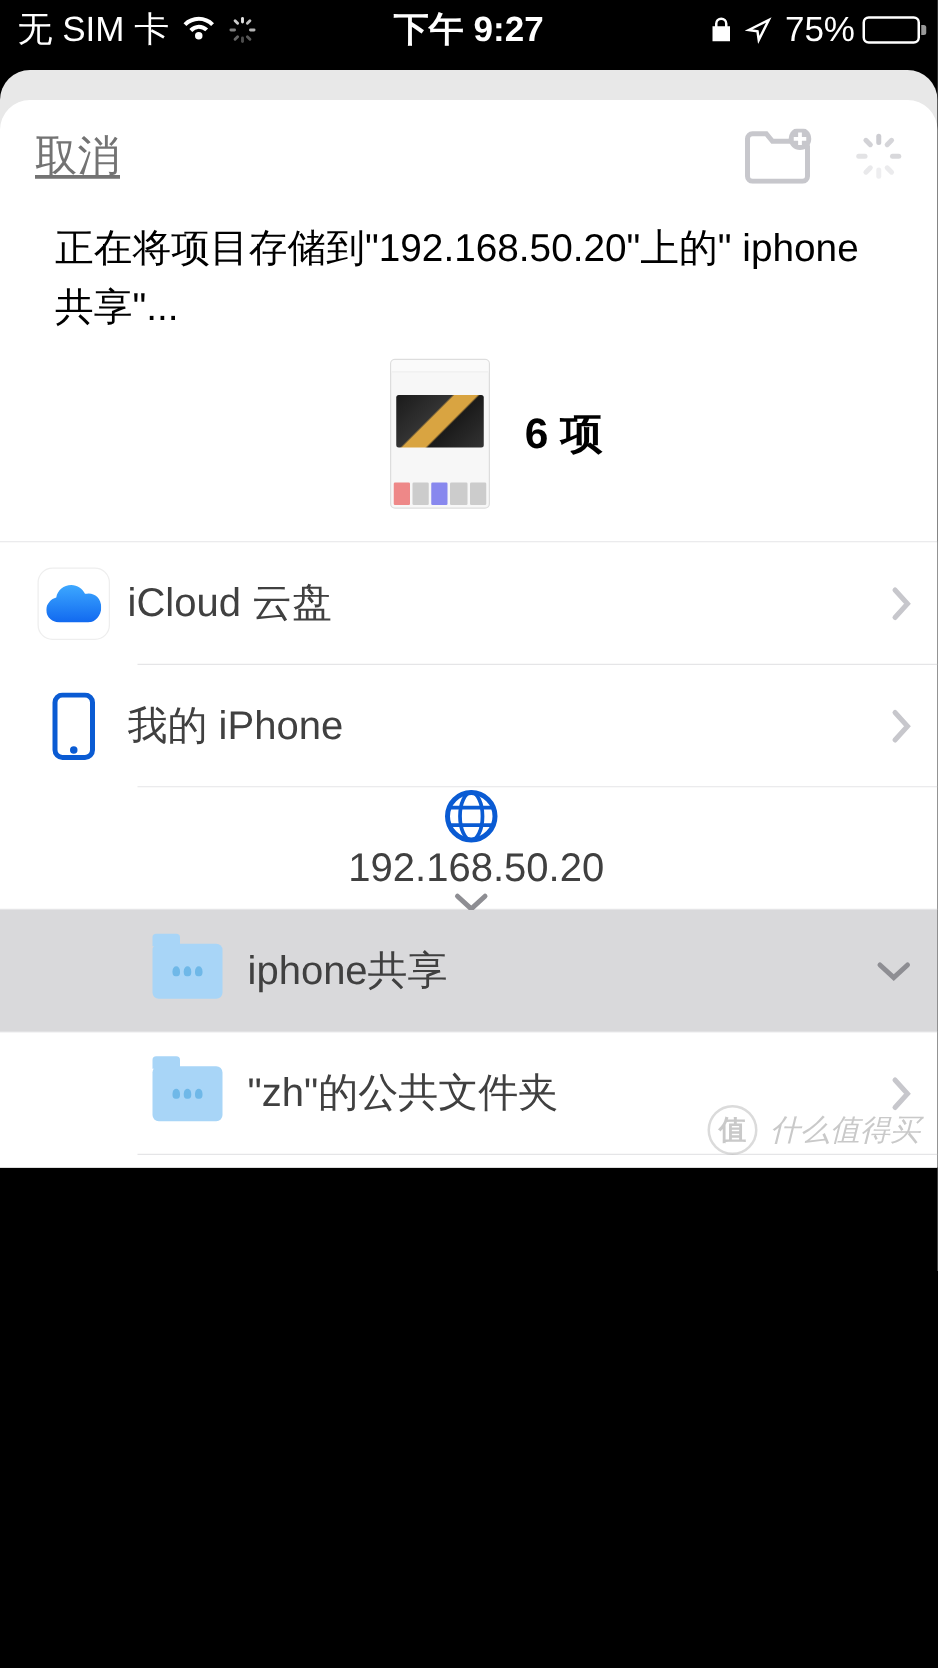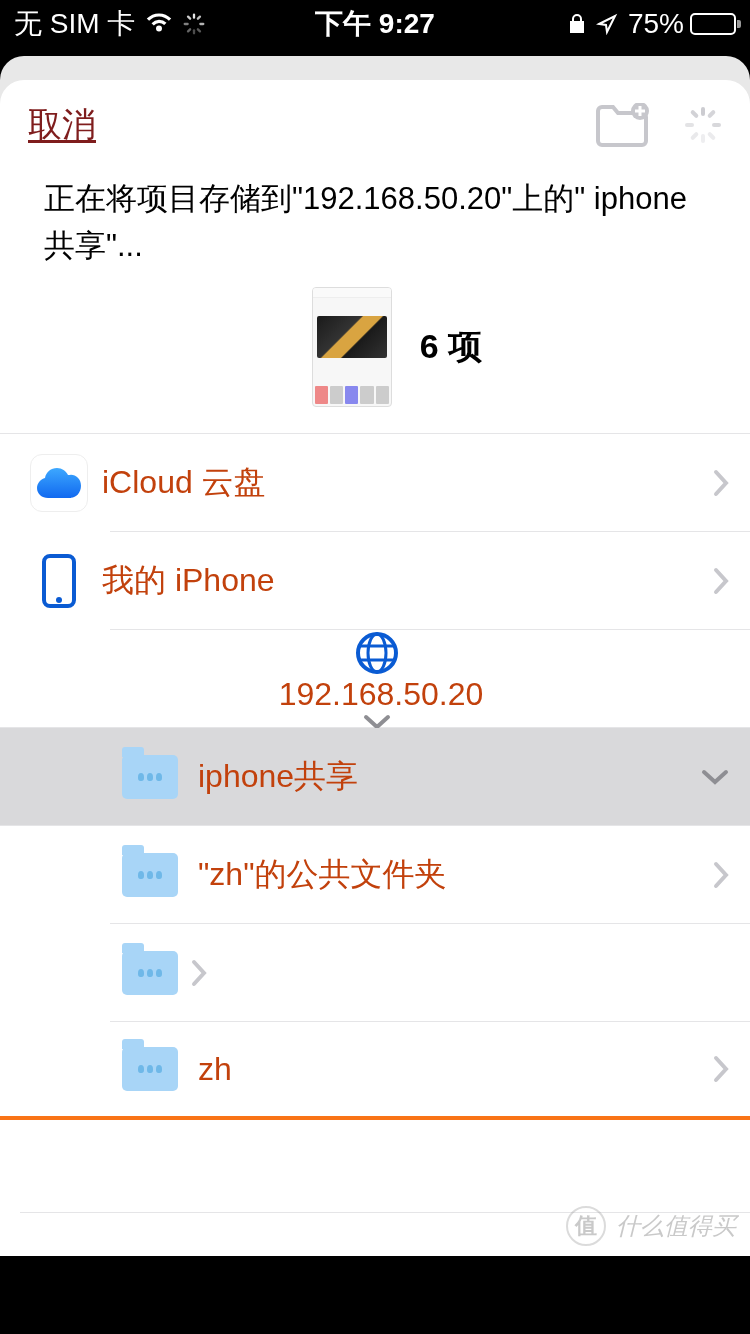"无 SIM 卡" .screen { height: 1256px -> 934px }
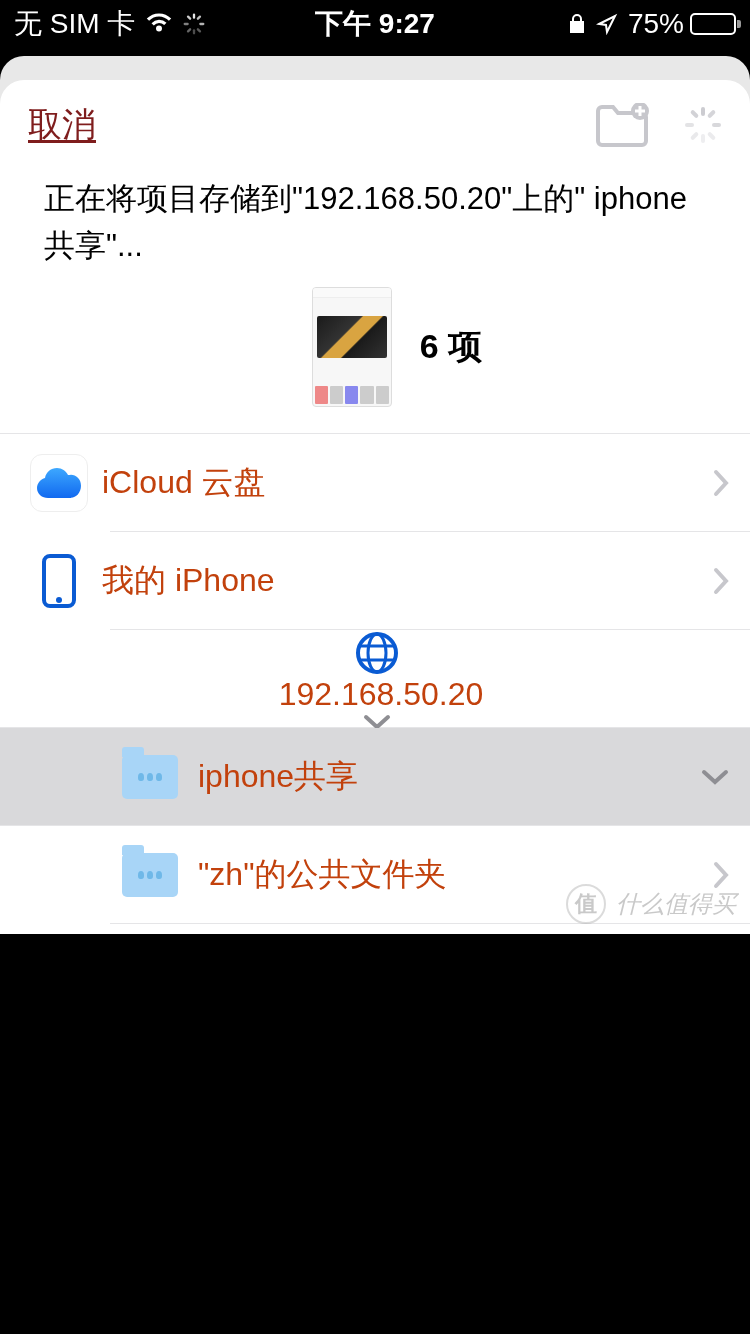"取消" .cancel-btn { color: #7f1d1d -> #737373 }
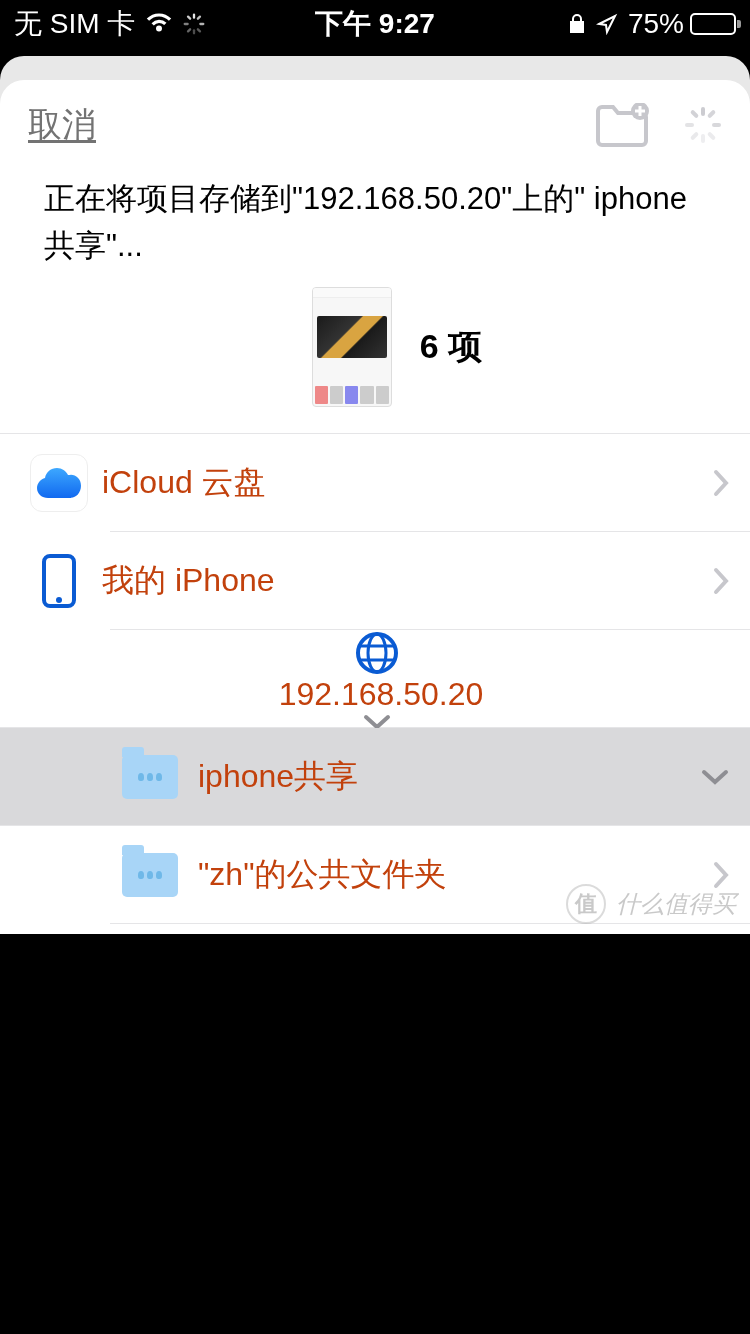"iCloud 云盘" .row .label { color: #c2410c -> #404040 }
